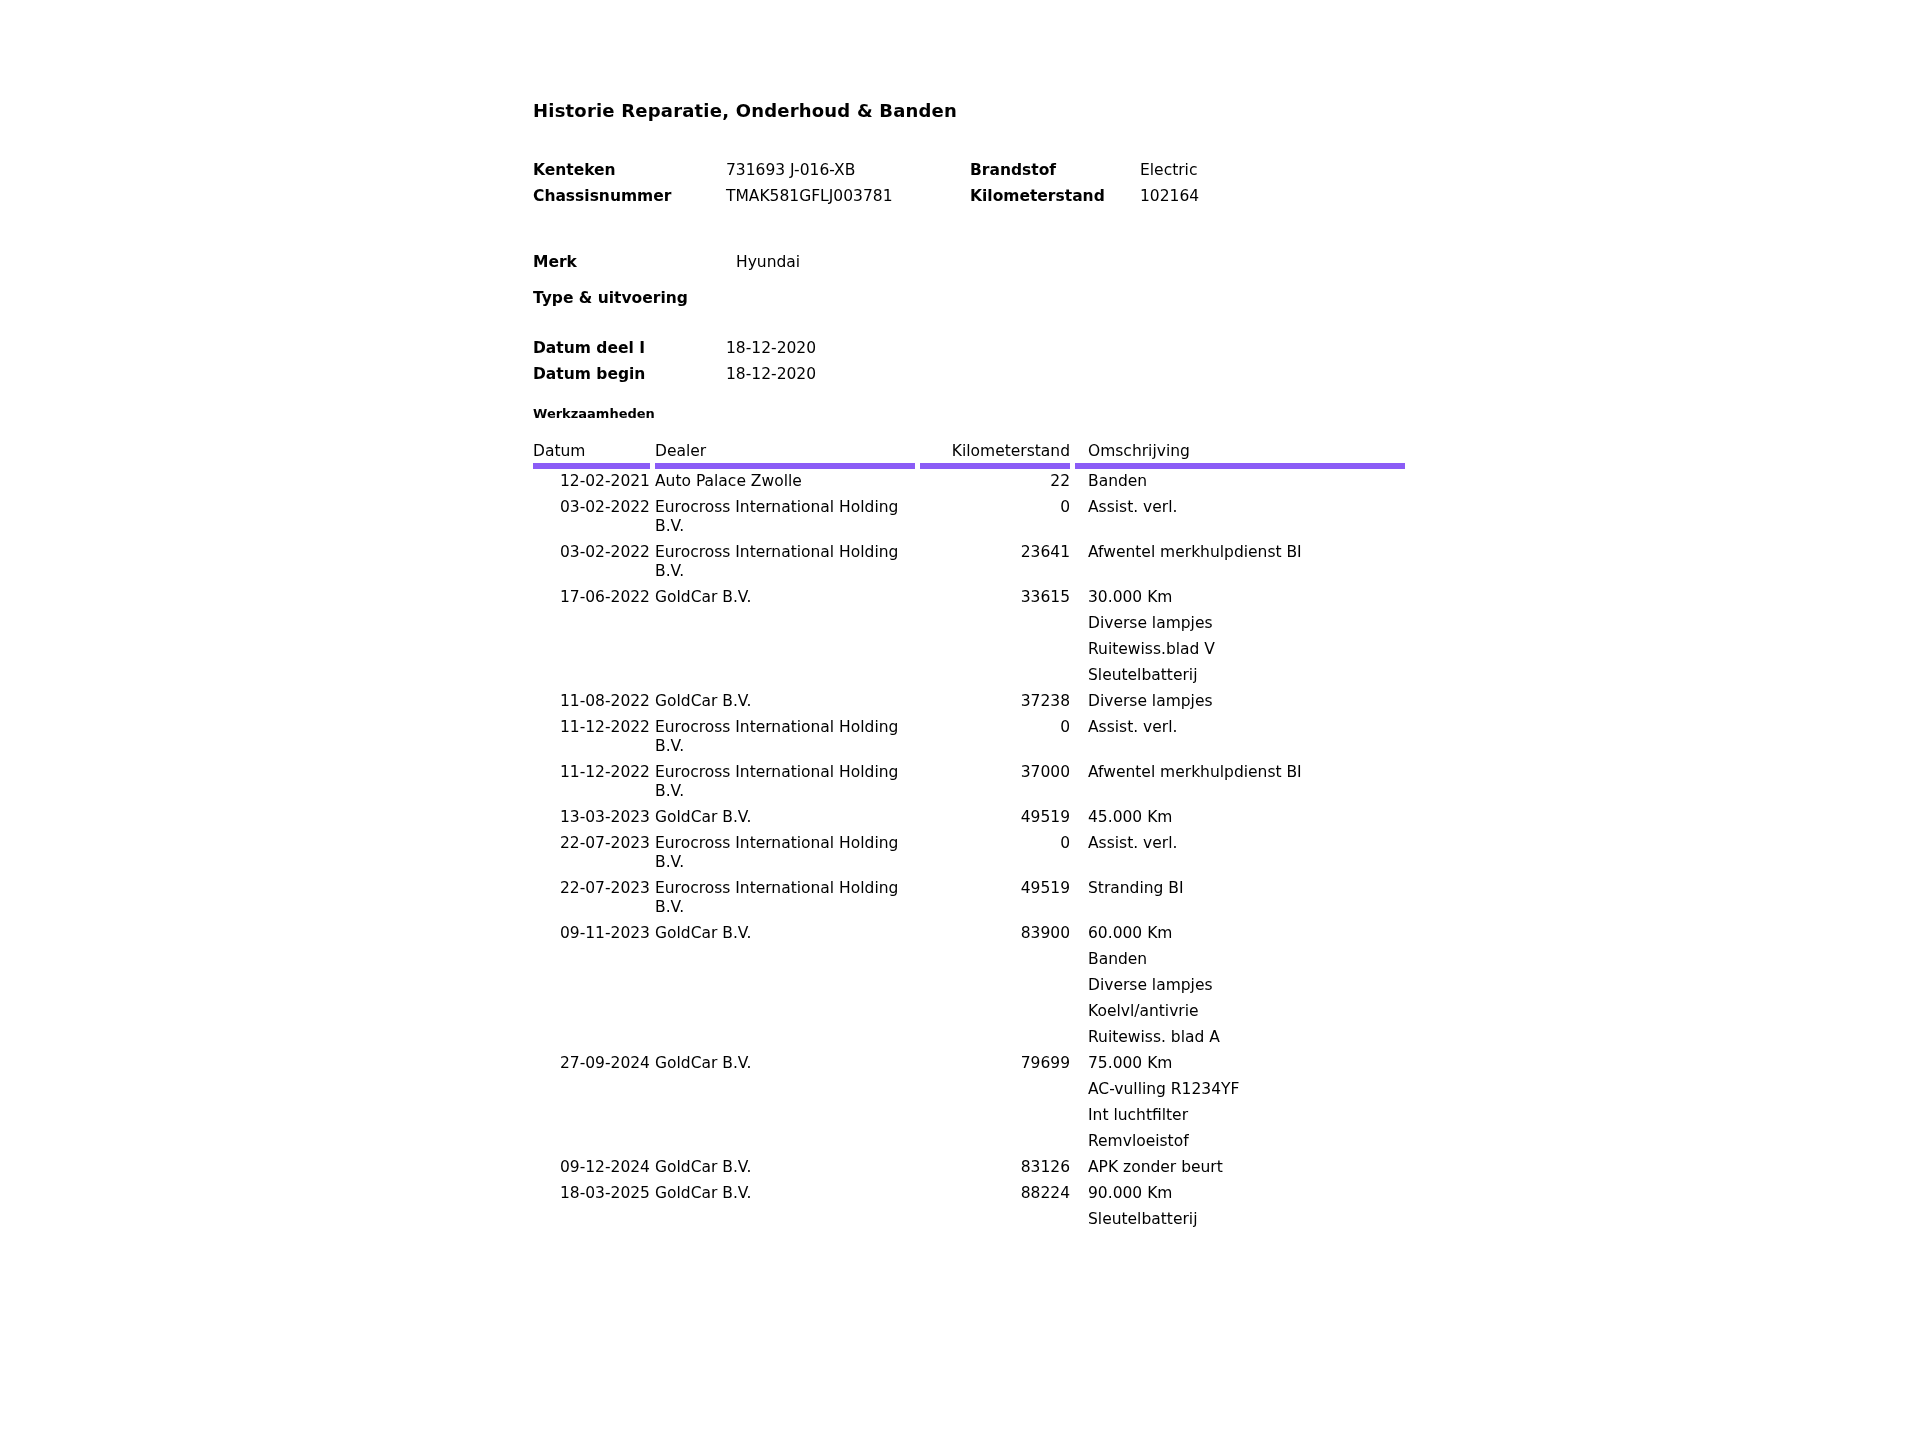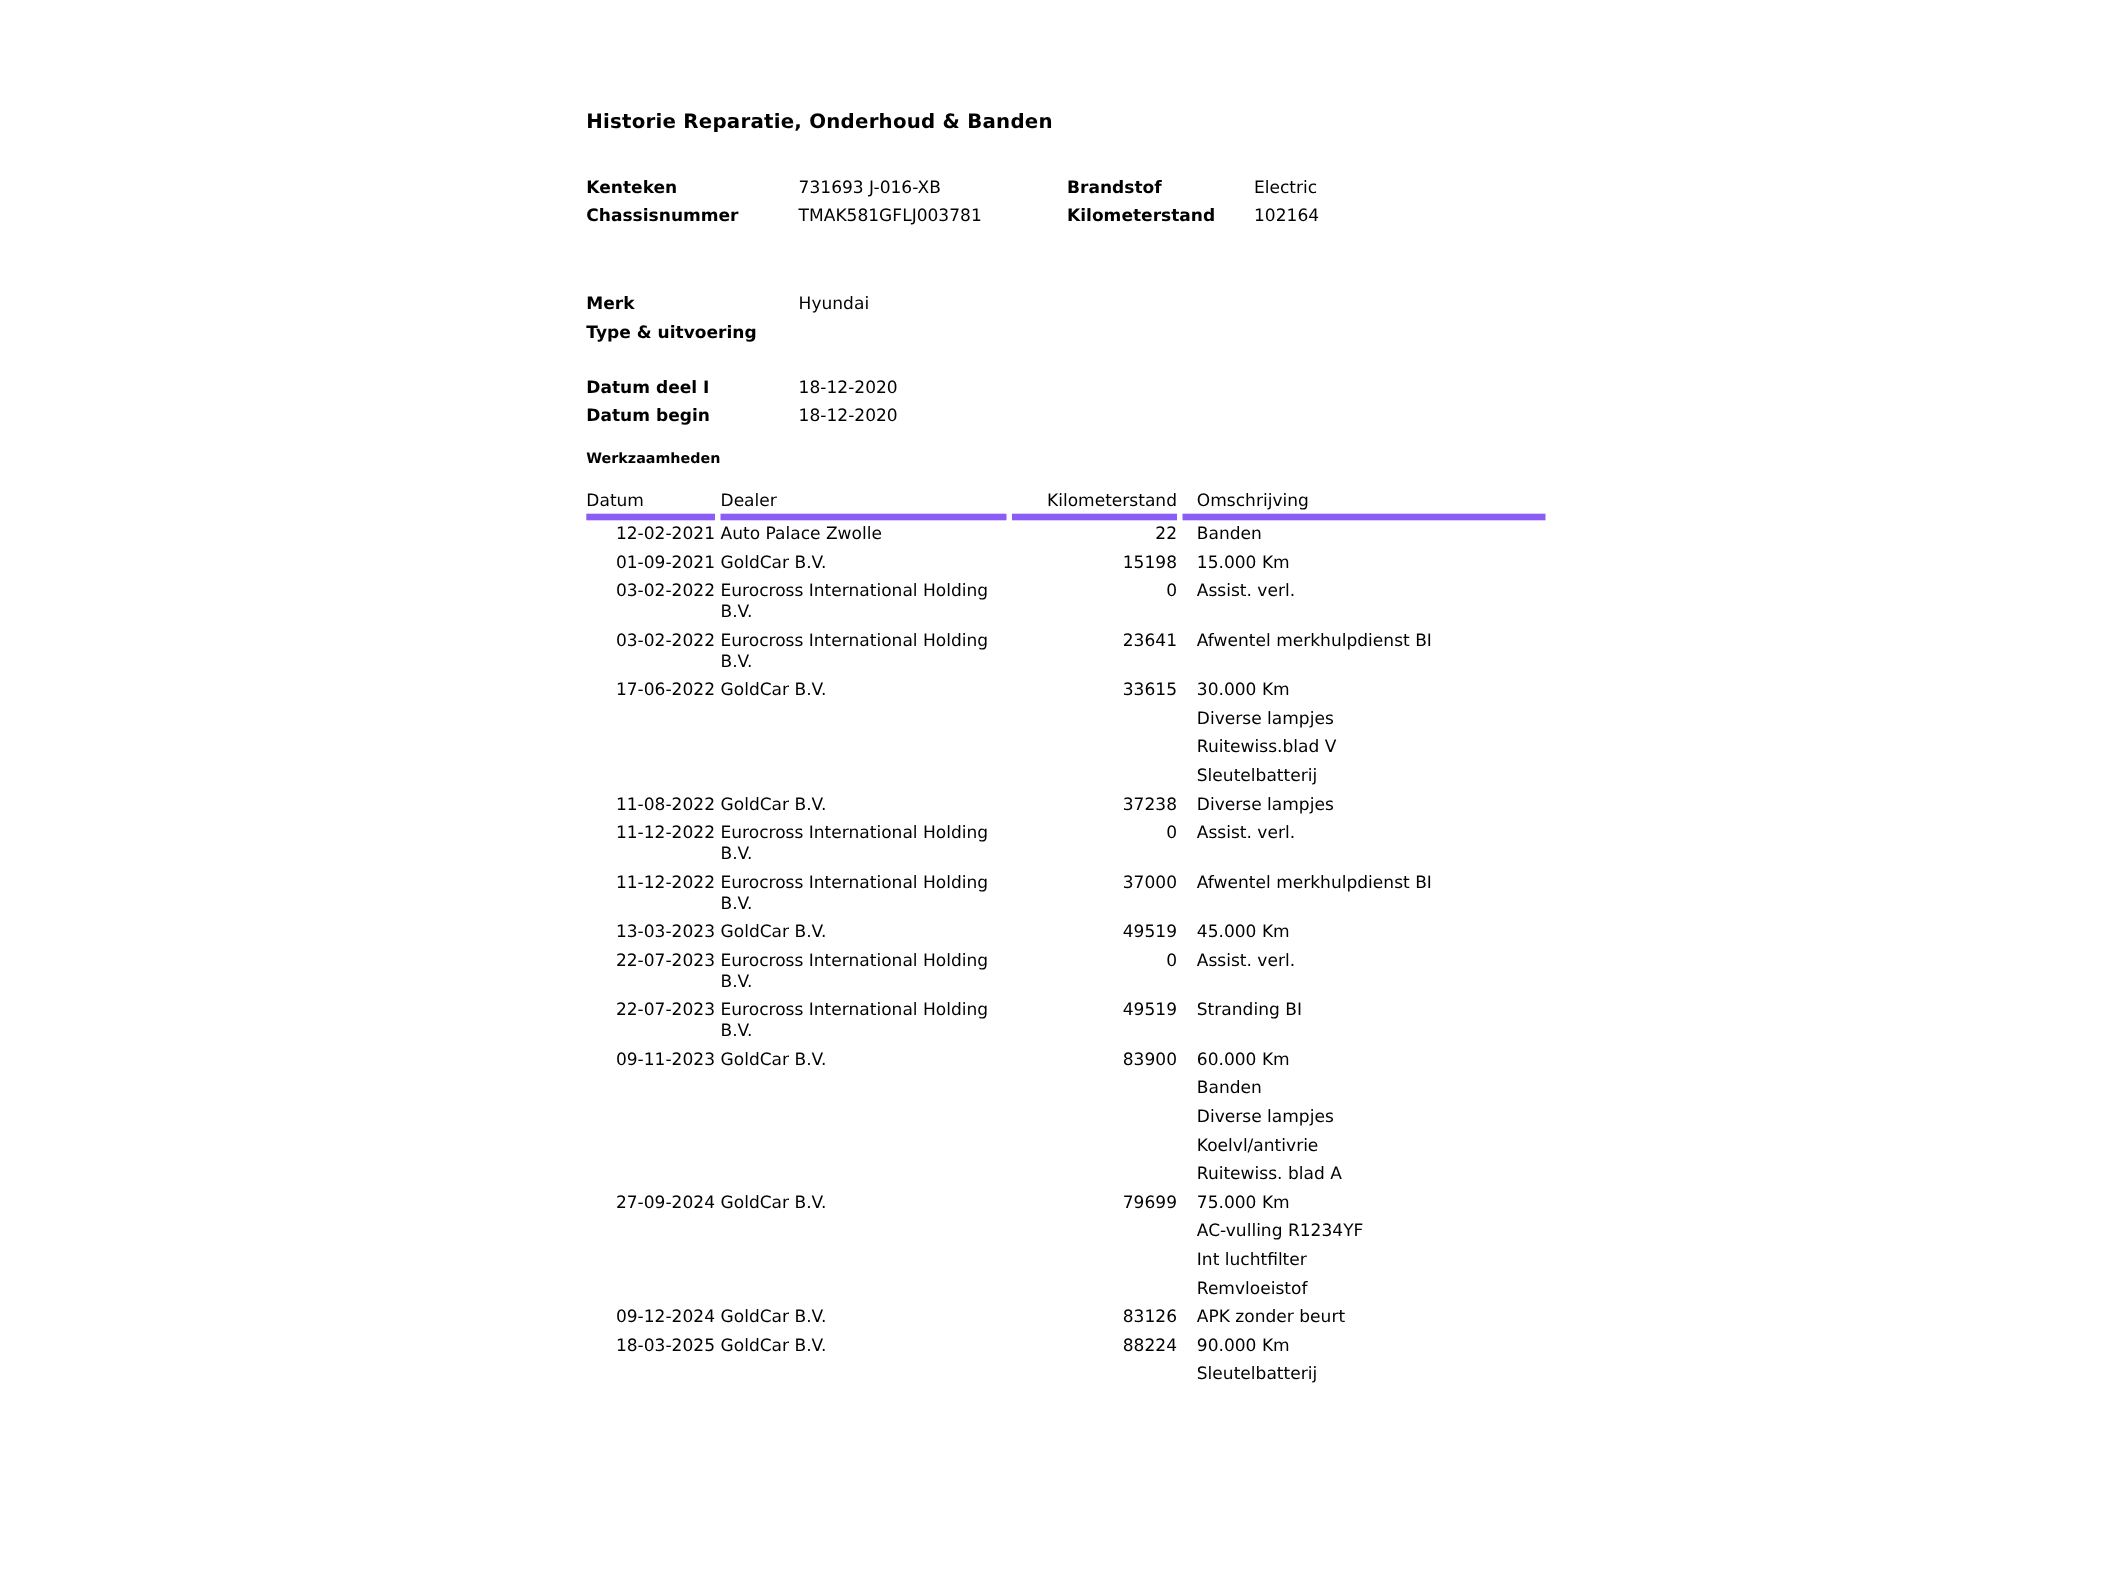"Merk" .grid-merk { gap: none -> 10px; margin-top: 54px -> 40px }
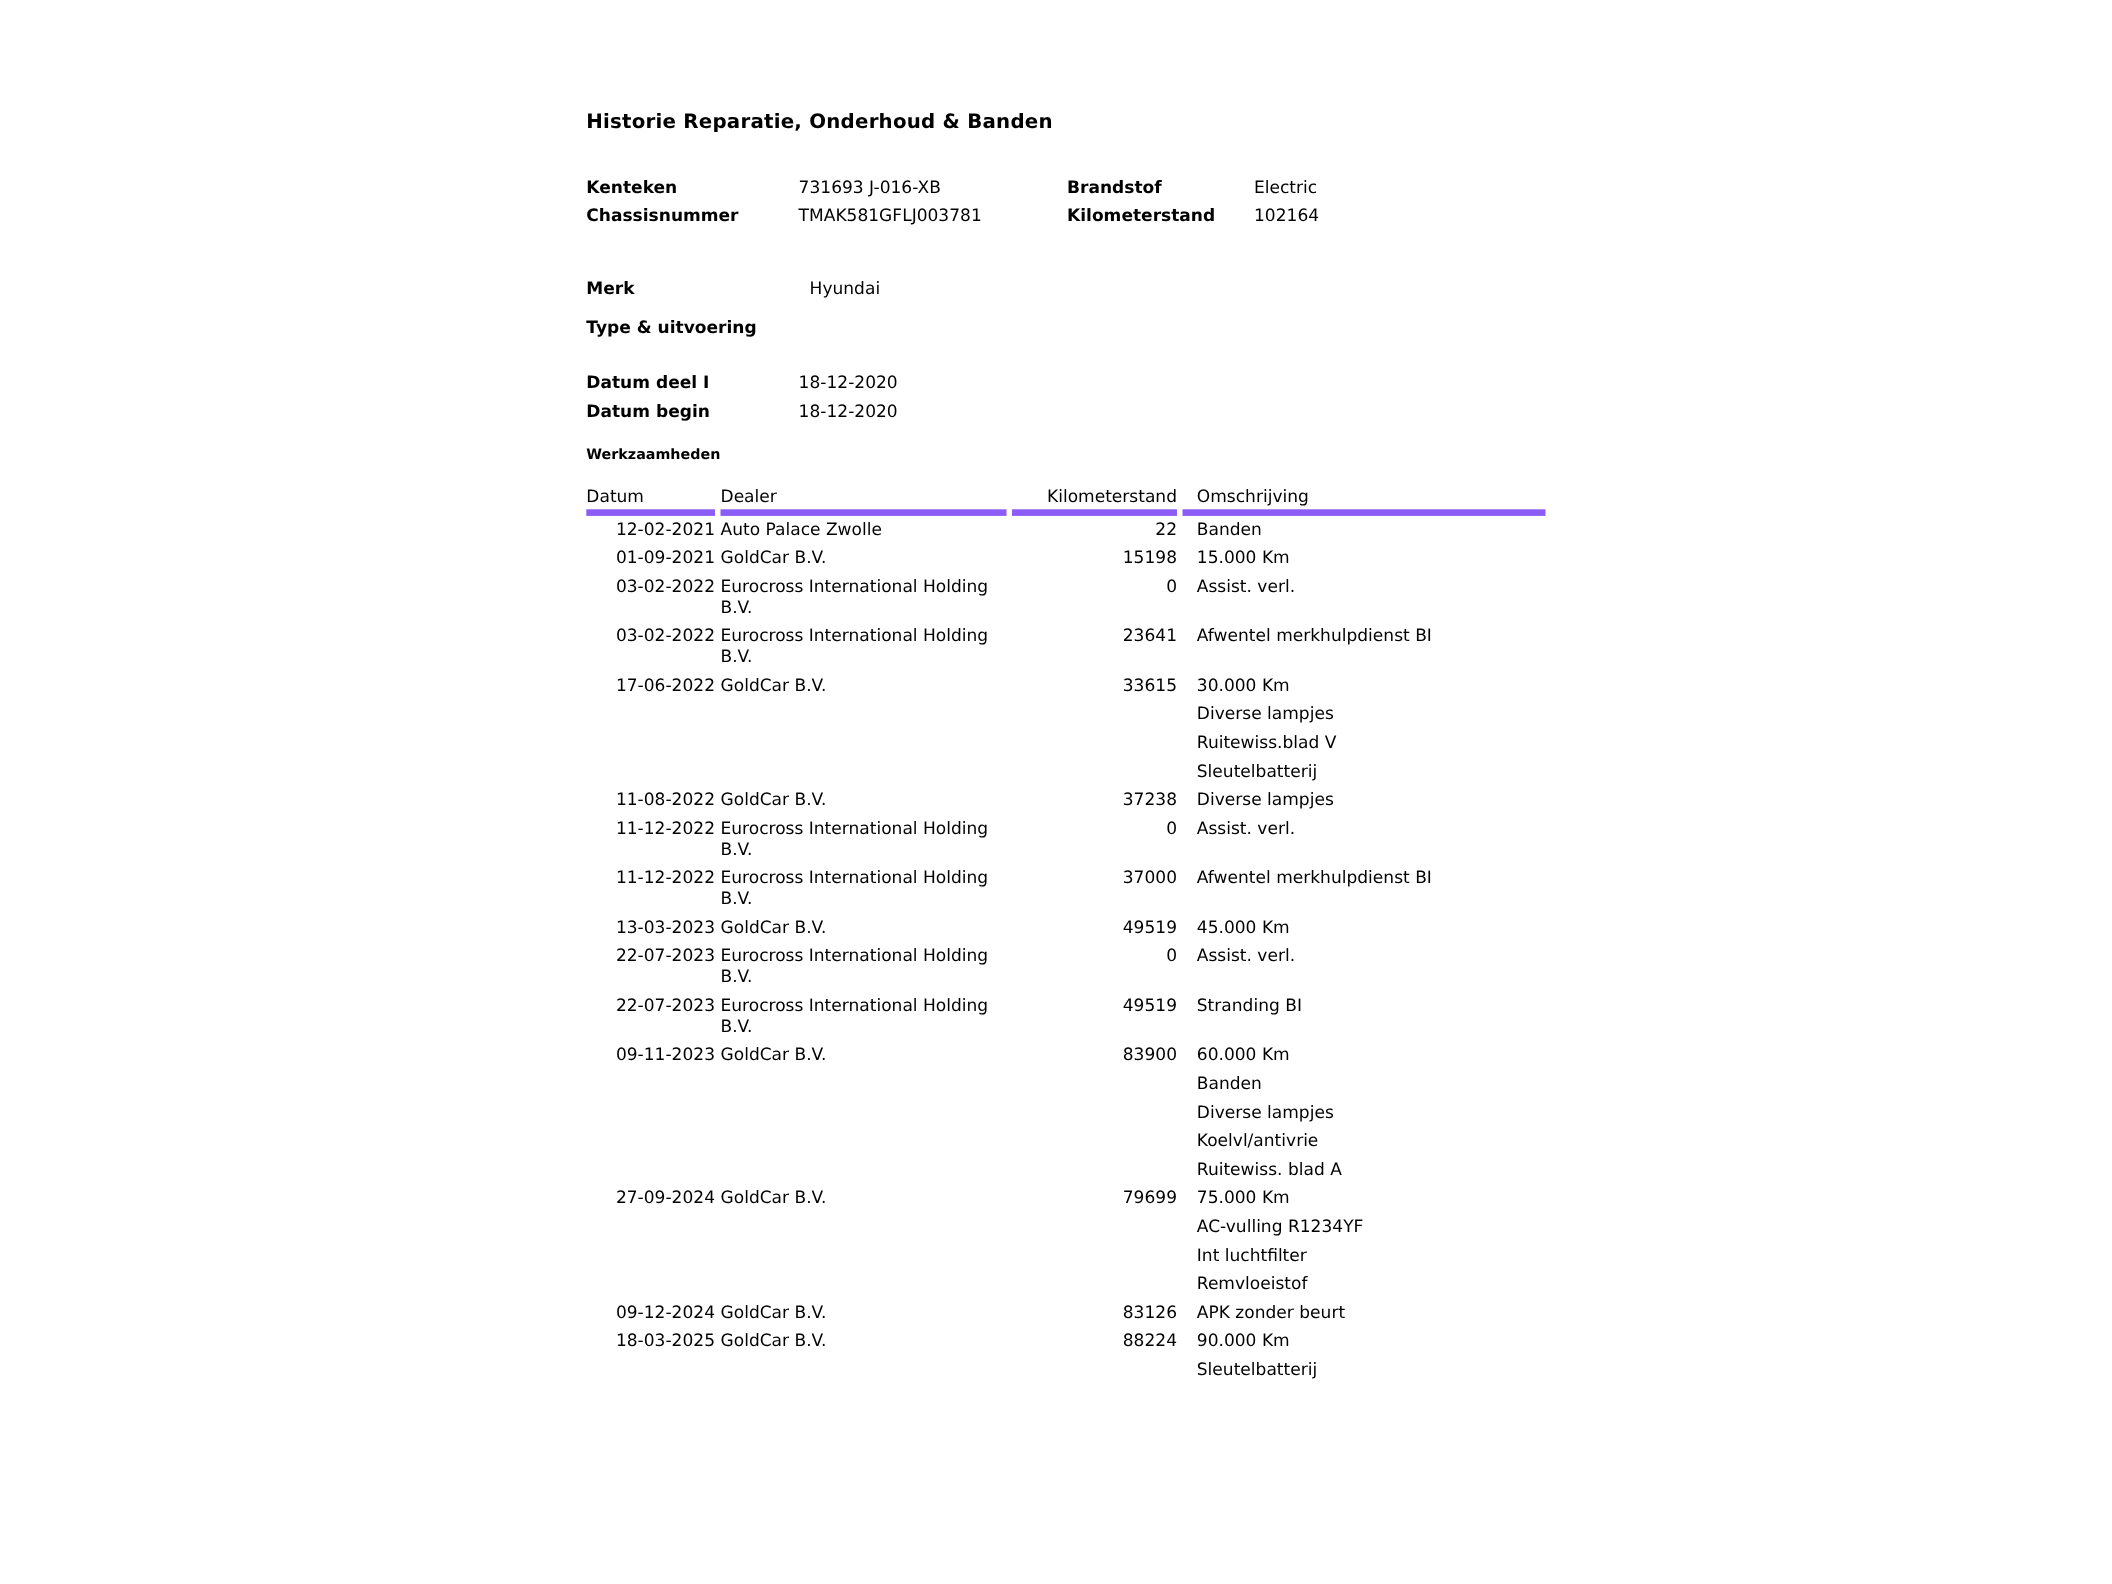"01-09-2021" tr { html: <tr> <td>01-09-2021</td> <td>GoldCar B.V.</td> <td>15198</td> <td>15.000 Km</td> </tr> -> none }
